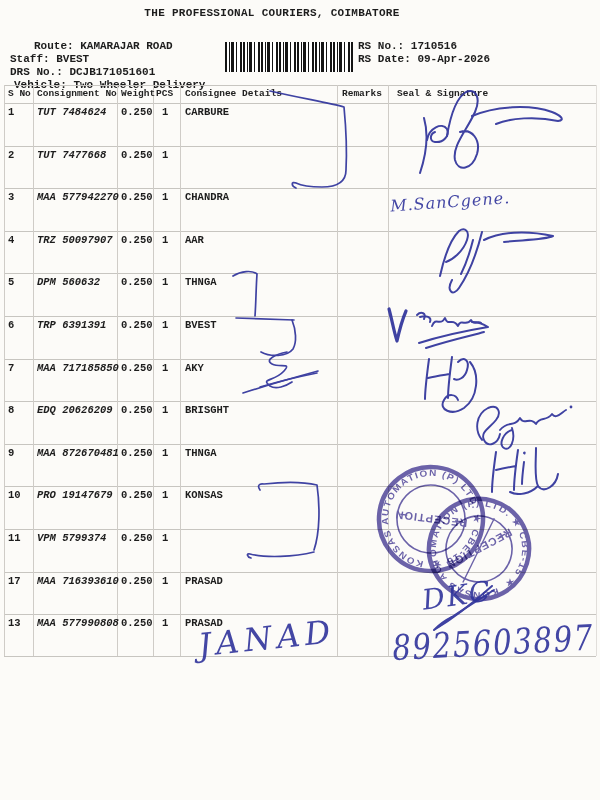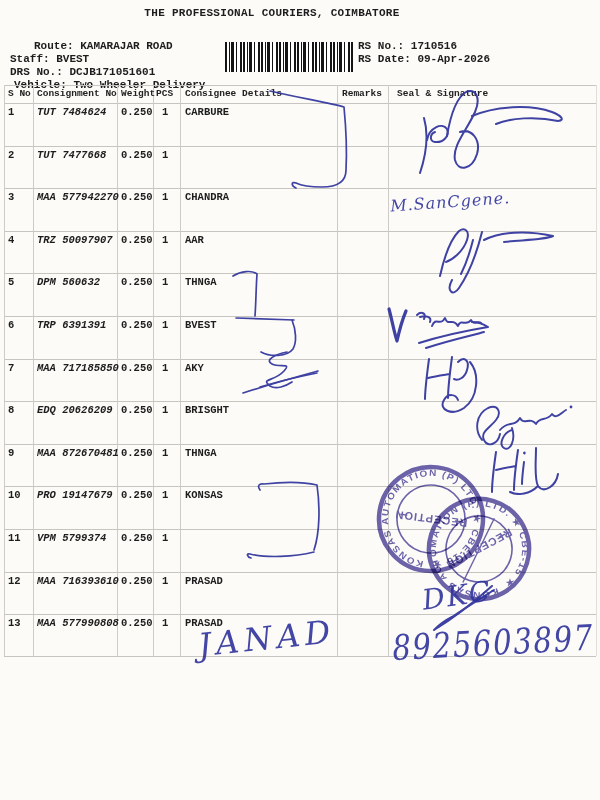"12" span.cell { text: 12 -> 17 }
